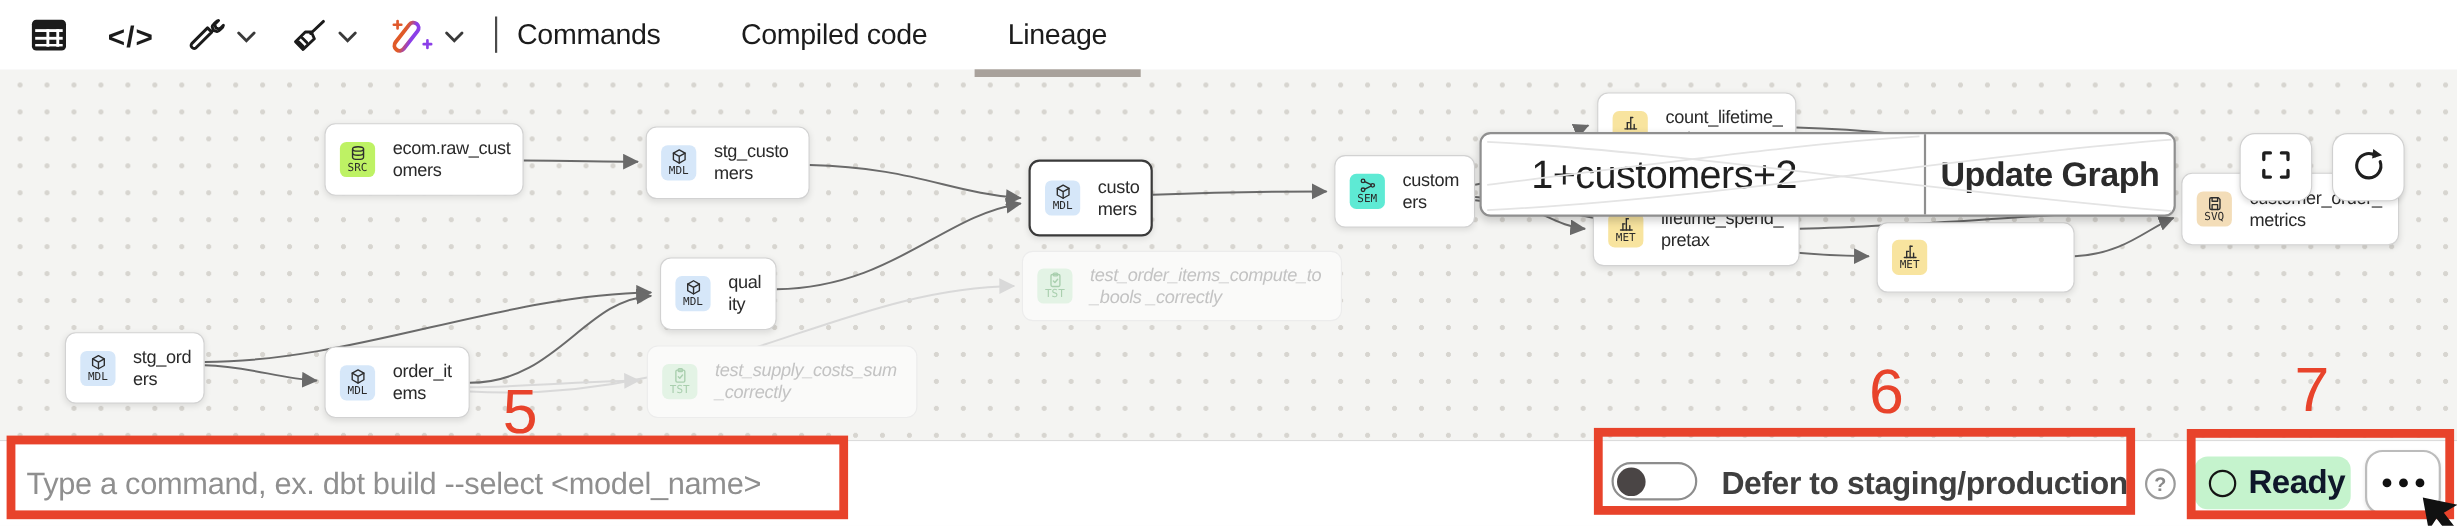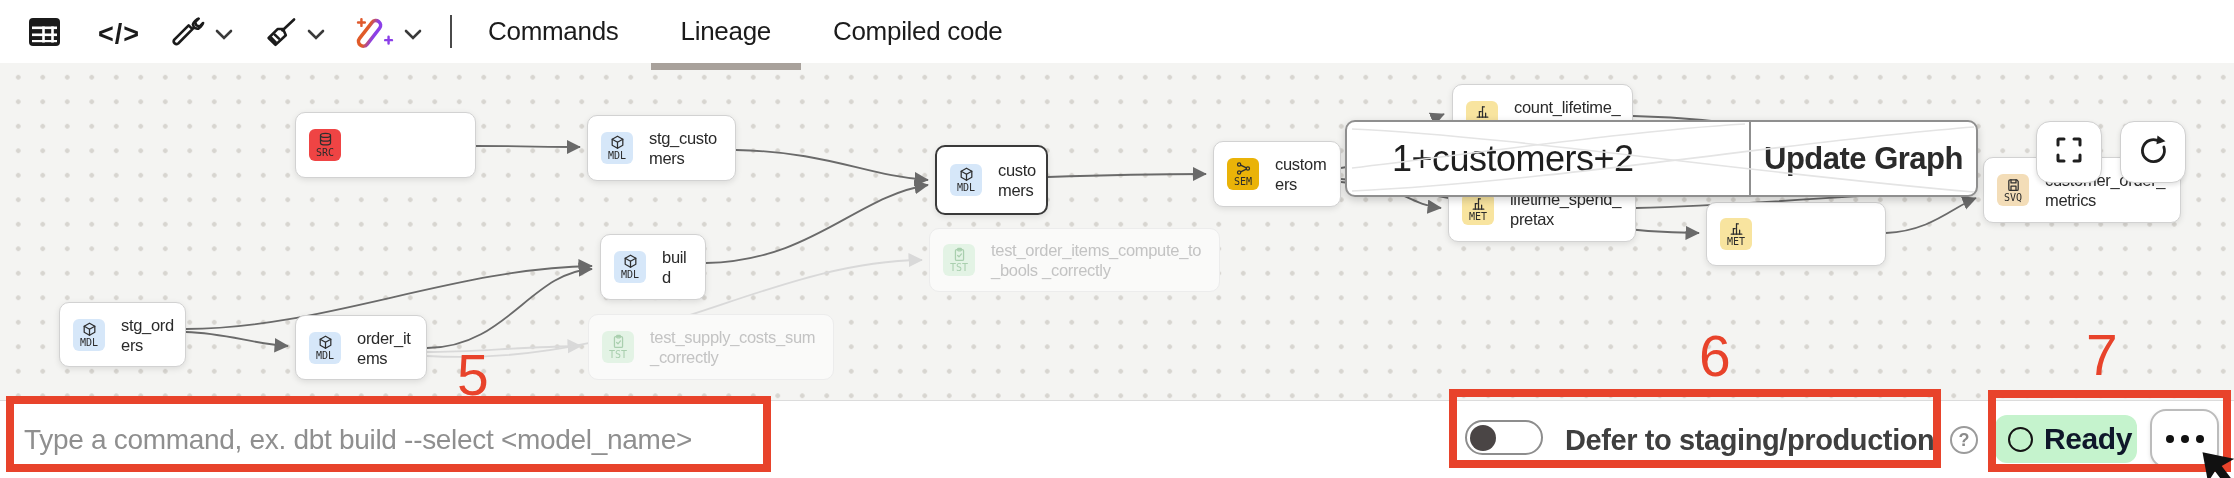"Commands" .tabs { gap: 2px -> 13px; left: 458px -> 440px }
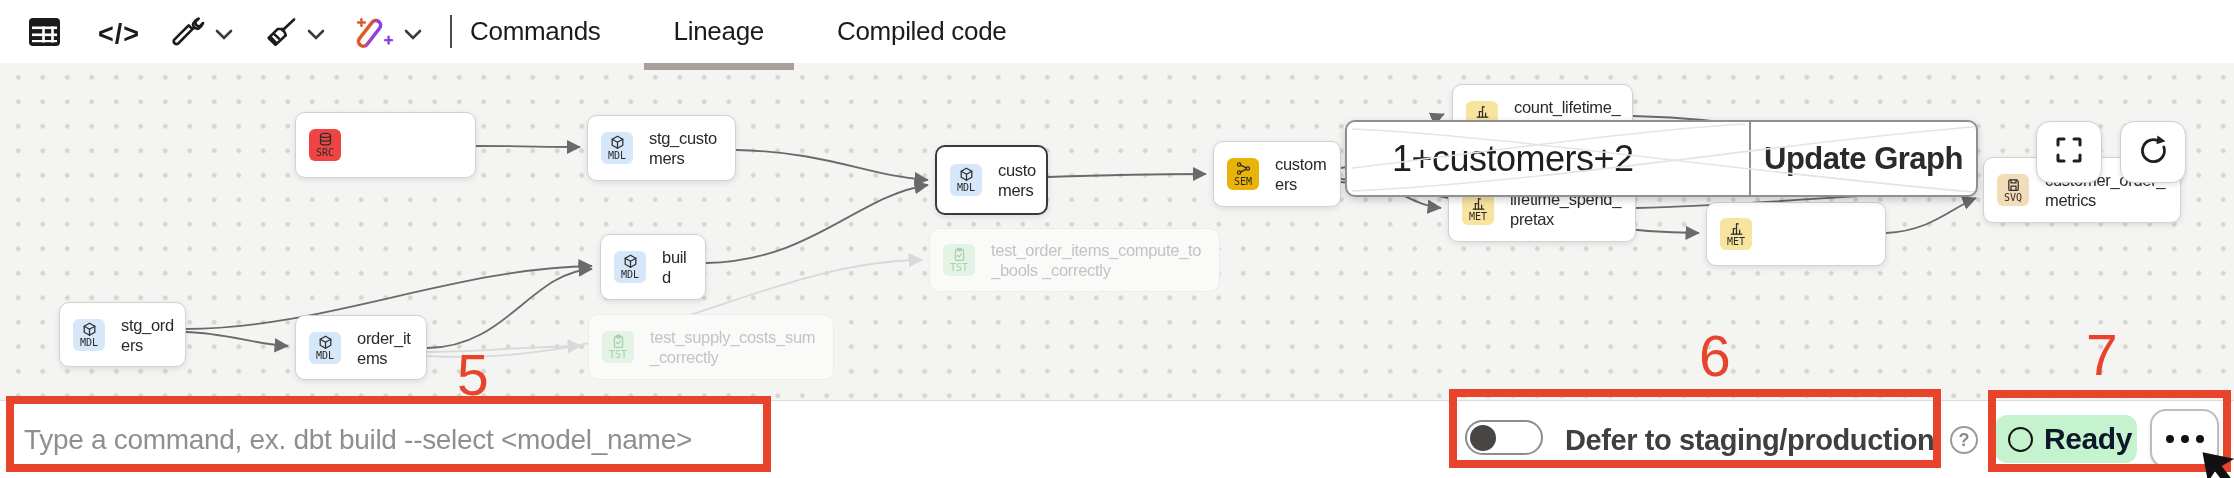"Lineage" div.tab { order: before "Compiled code" -> after "Compiled code" }
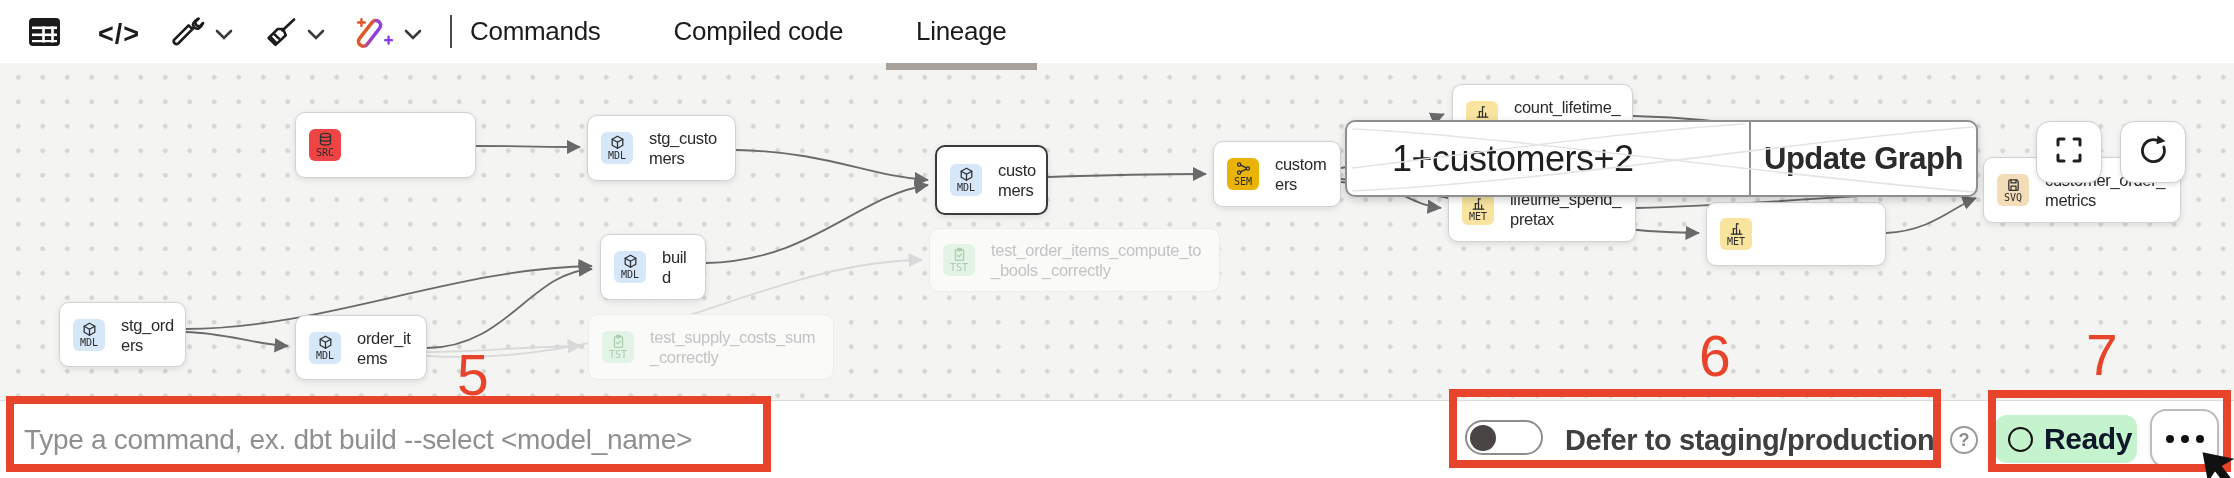"ecom.raw_customers" div.nlabel { html: none -> <div>ecom.raw_customers</div> }
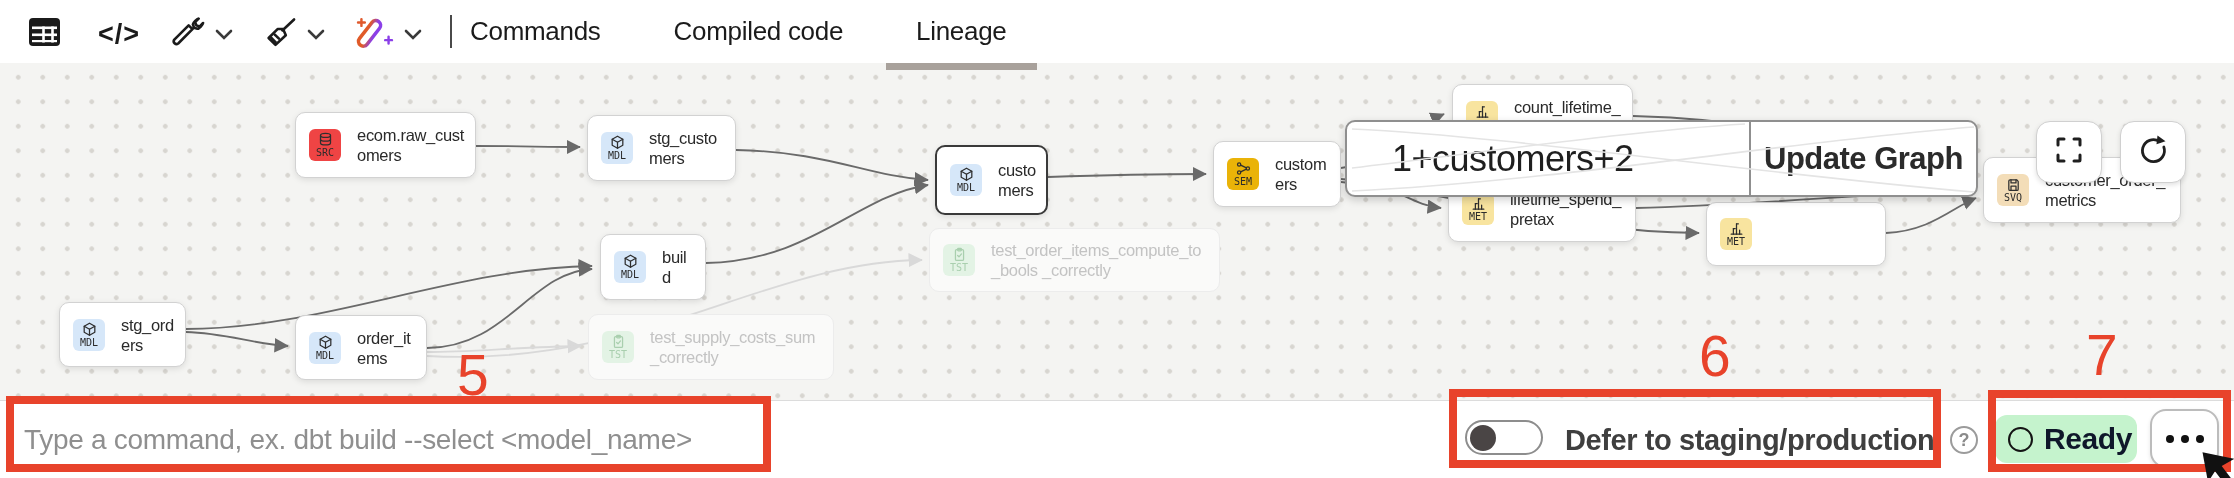"SRC" div.nbadge { background: #ef4444 -> #bef264 }
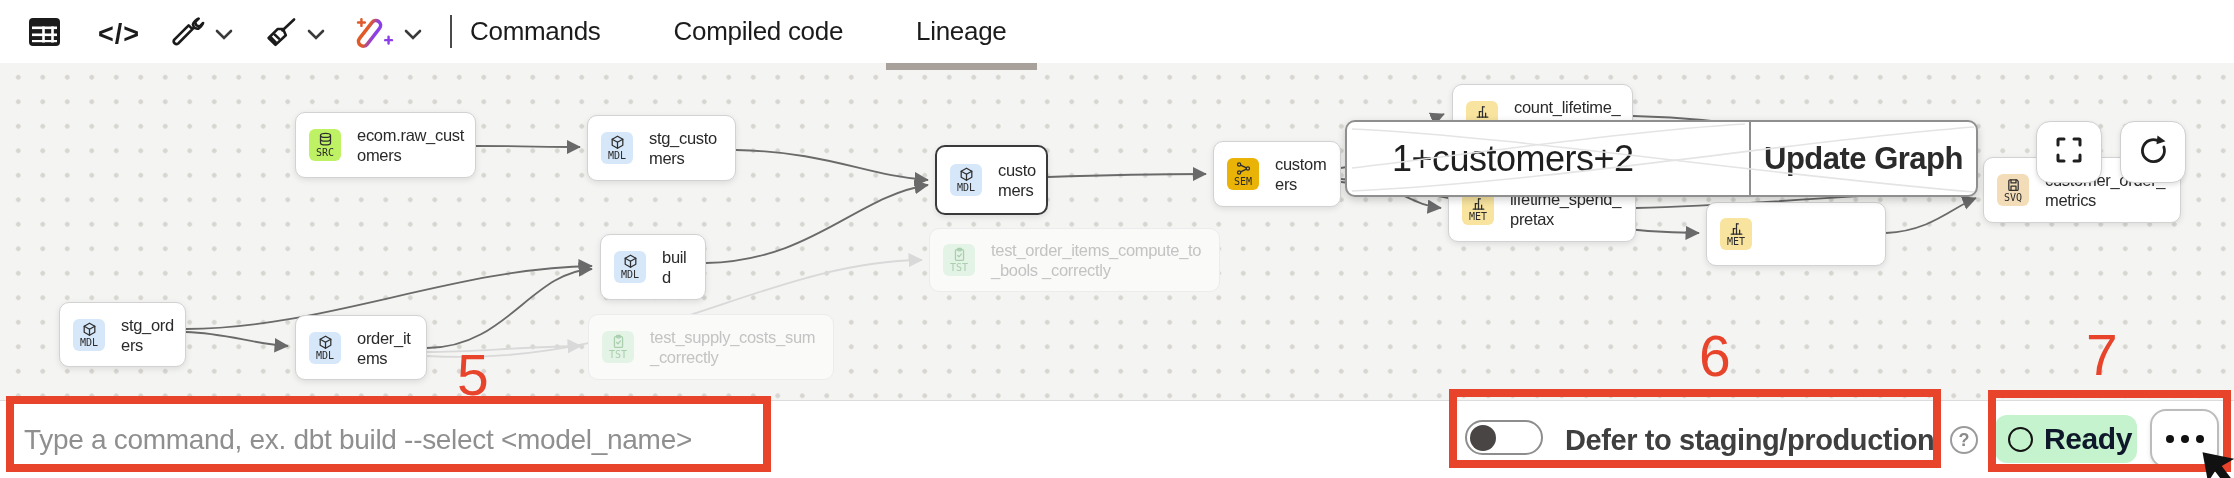"SEM" div.nbadge { background: #eab308 -> #5eead4 }
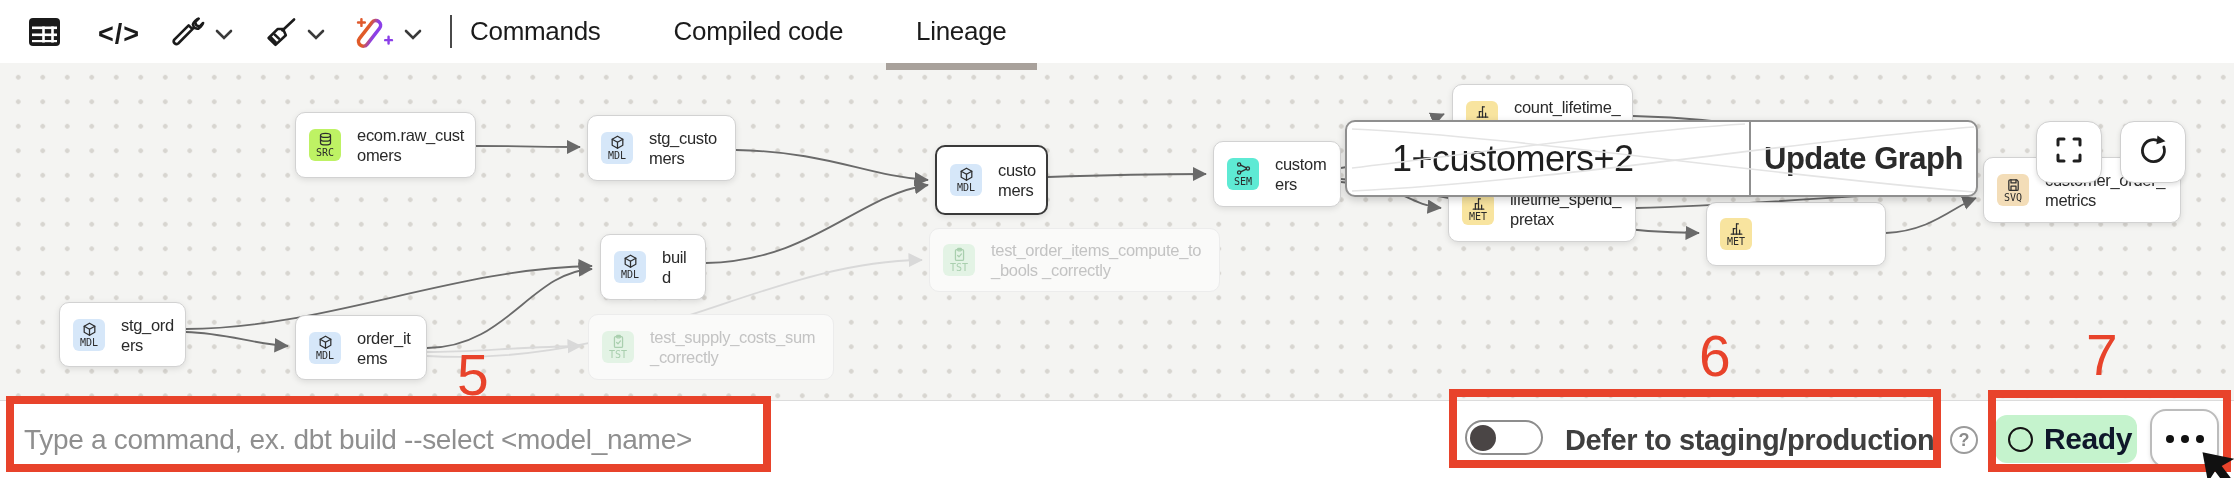"build" div.nlabel { text: build -> quality }
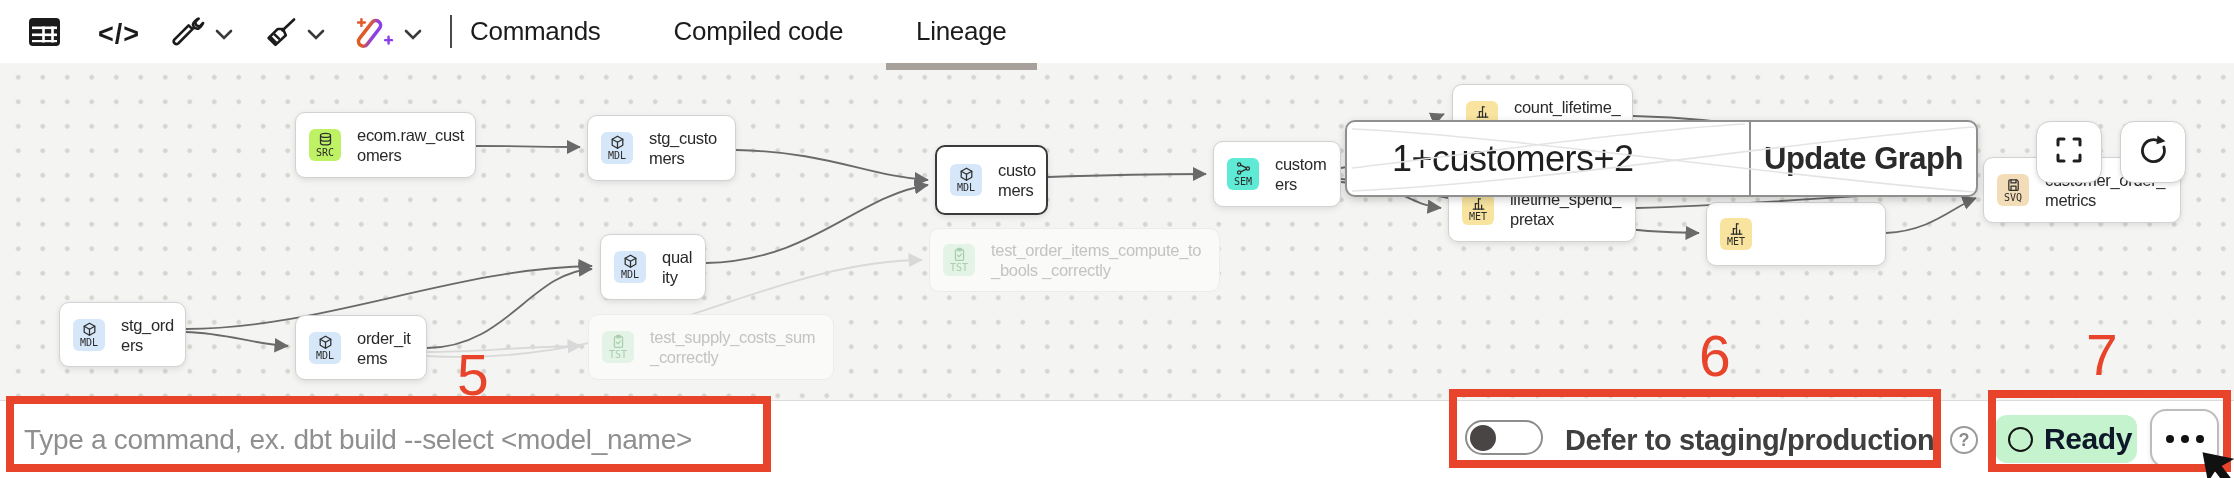"test_order_items_compute_to_bools" .node.faded .nlabel { font-style: none -> italic }
